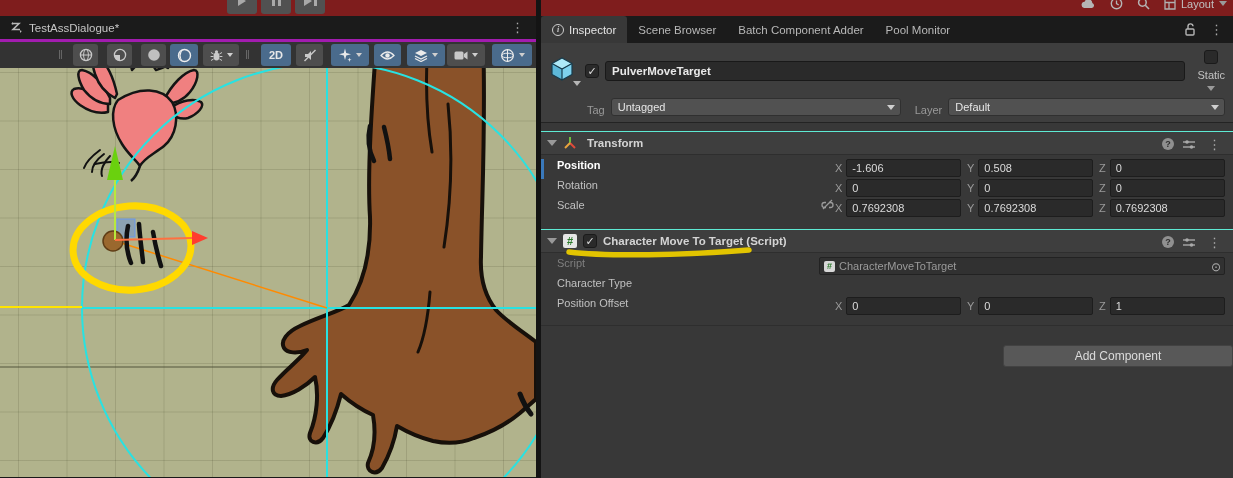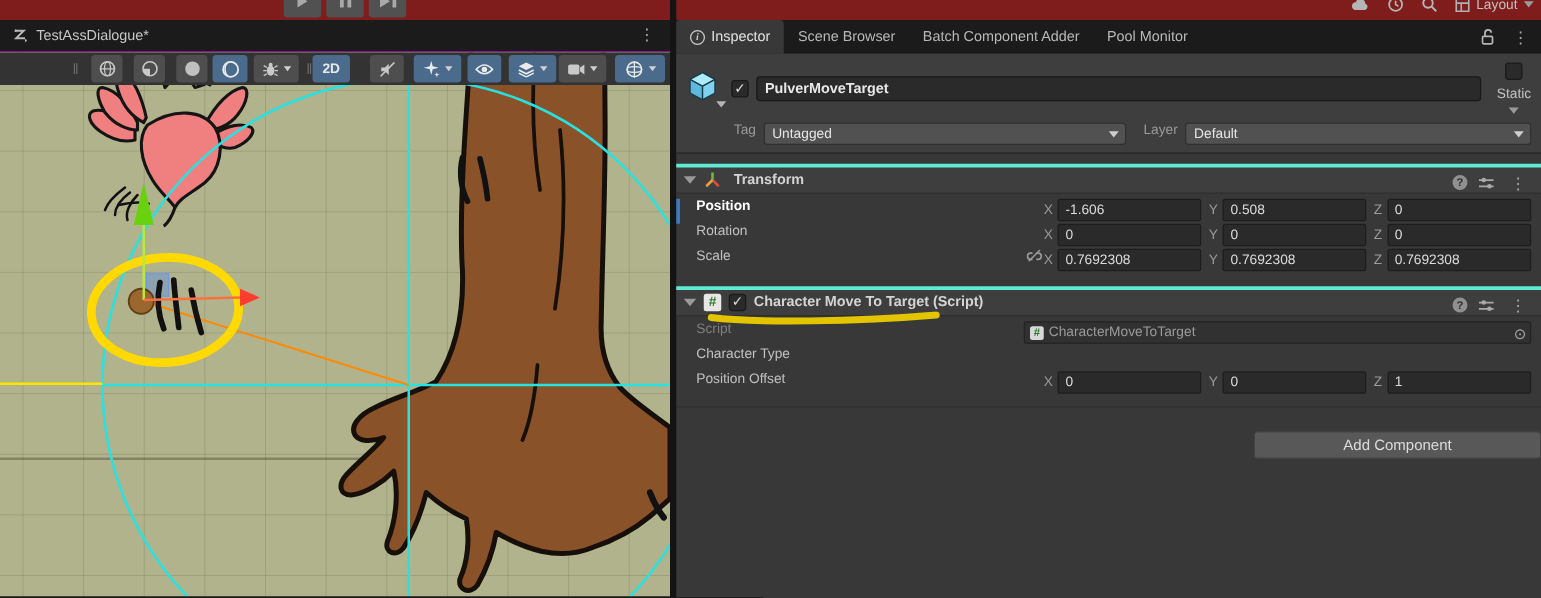"TestAssDialogue*" #scene-tabstrip { border-bottom: 1px solid #a21caf -> 3px solid #a21caf }
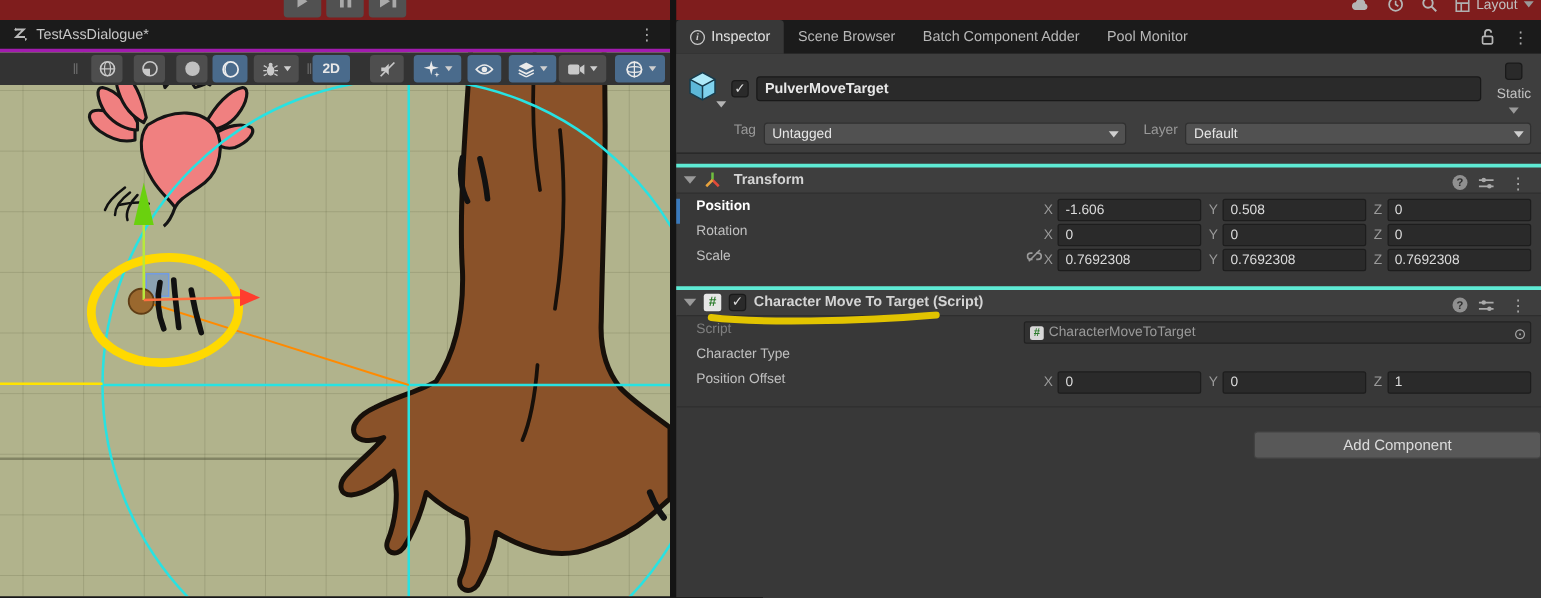"2D" div.tbtn { left: 250px -> 261px }
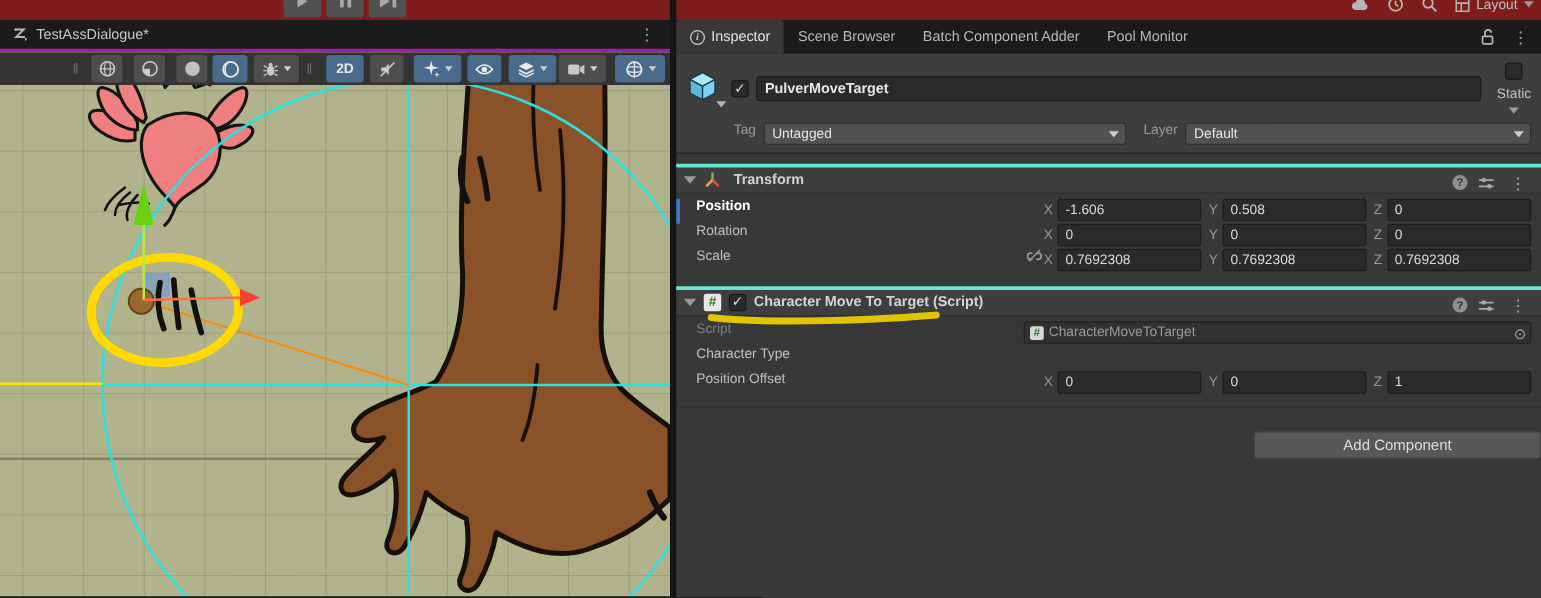"Tag" .go-row2 { align-items: flex-start -> flex-end }
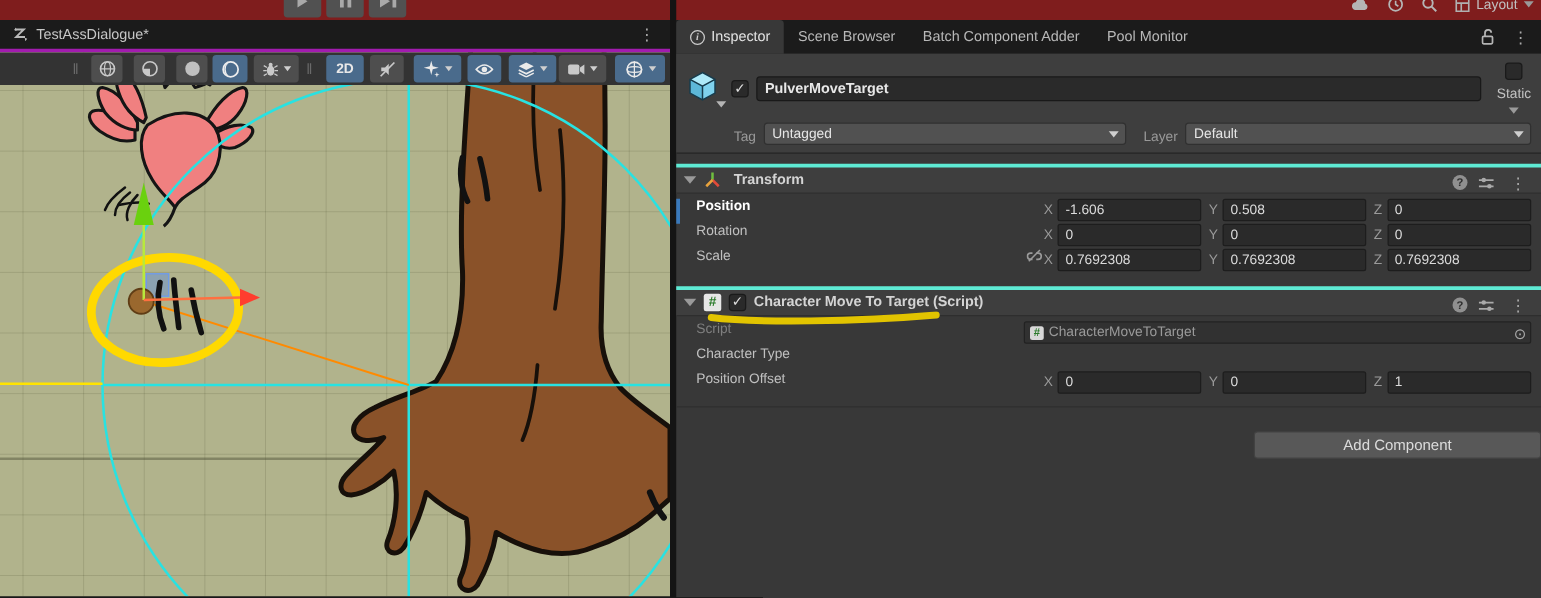"Transform" .comp-header { border-top: 3px solid #5eead4 -> 1px solid #5eead4 }
